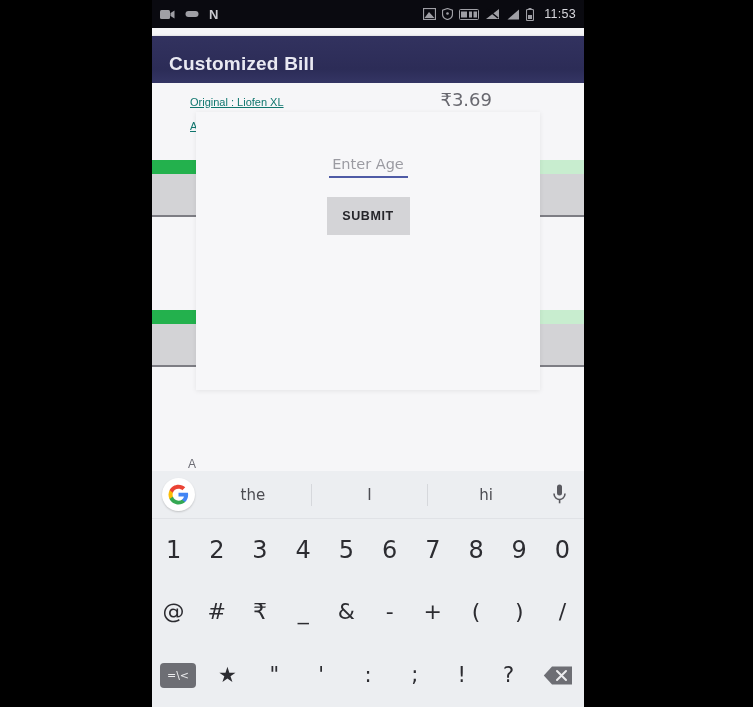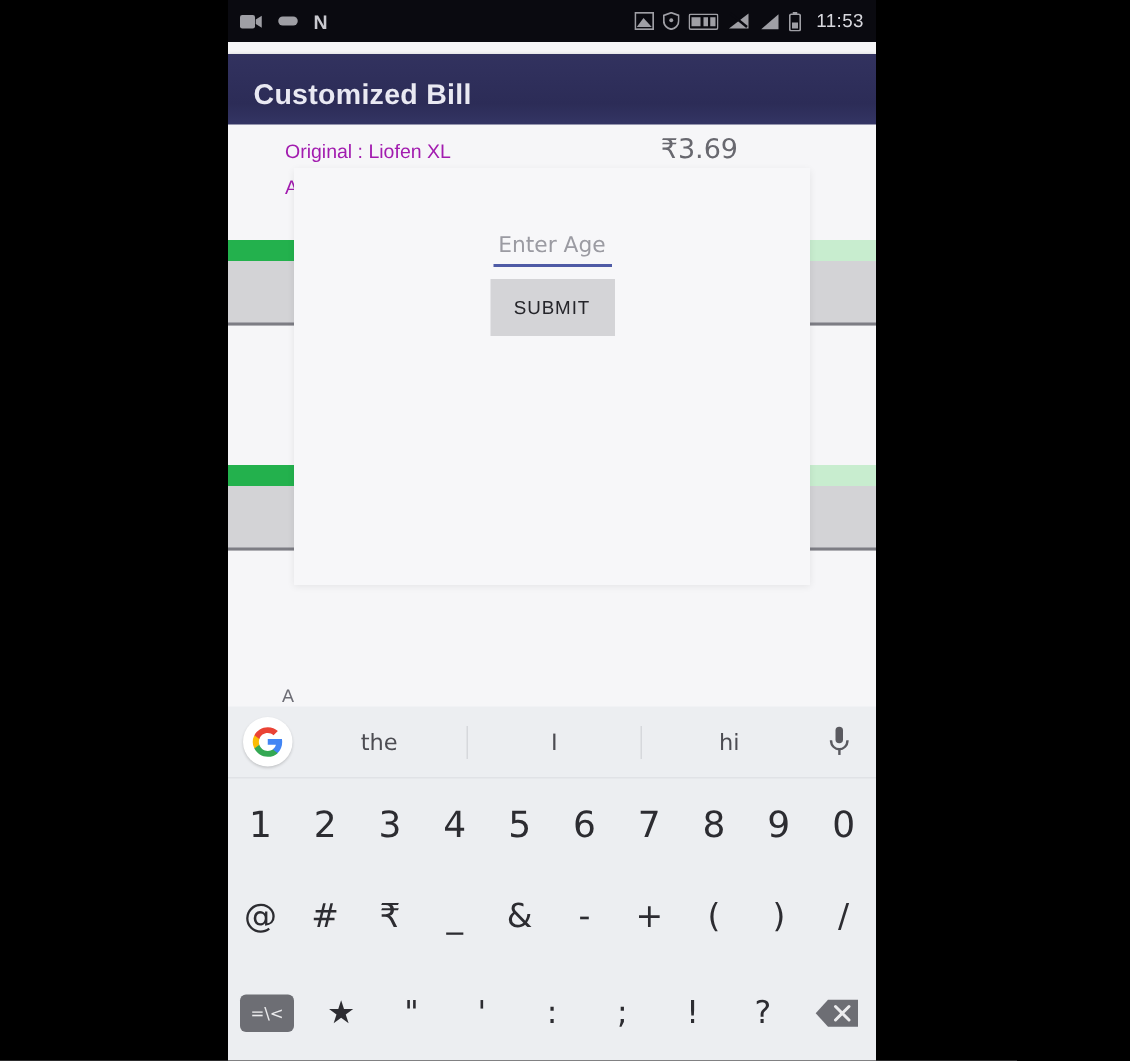"Original : Liofen XL" .bill-row .drug { color: #a21caf -> #0f766e; font-size: 13px -> 11px; text-decoration: none -> underline }
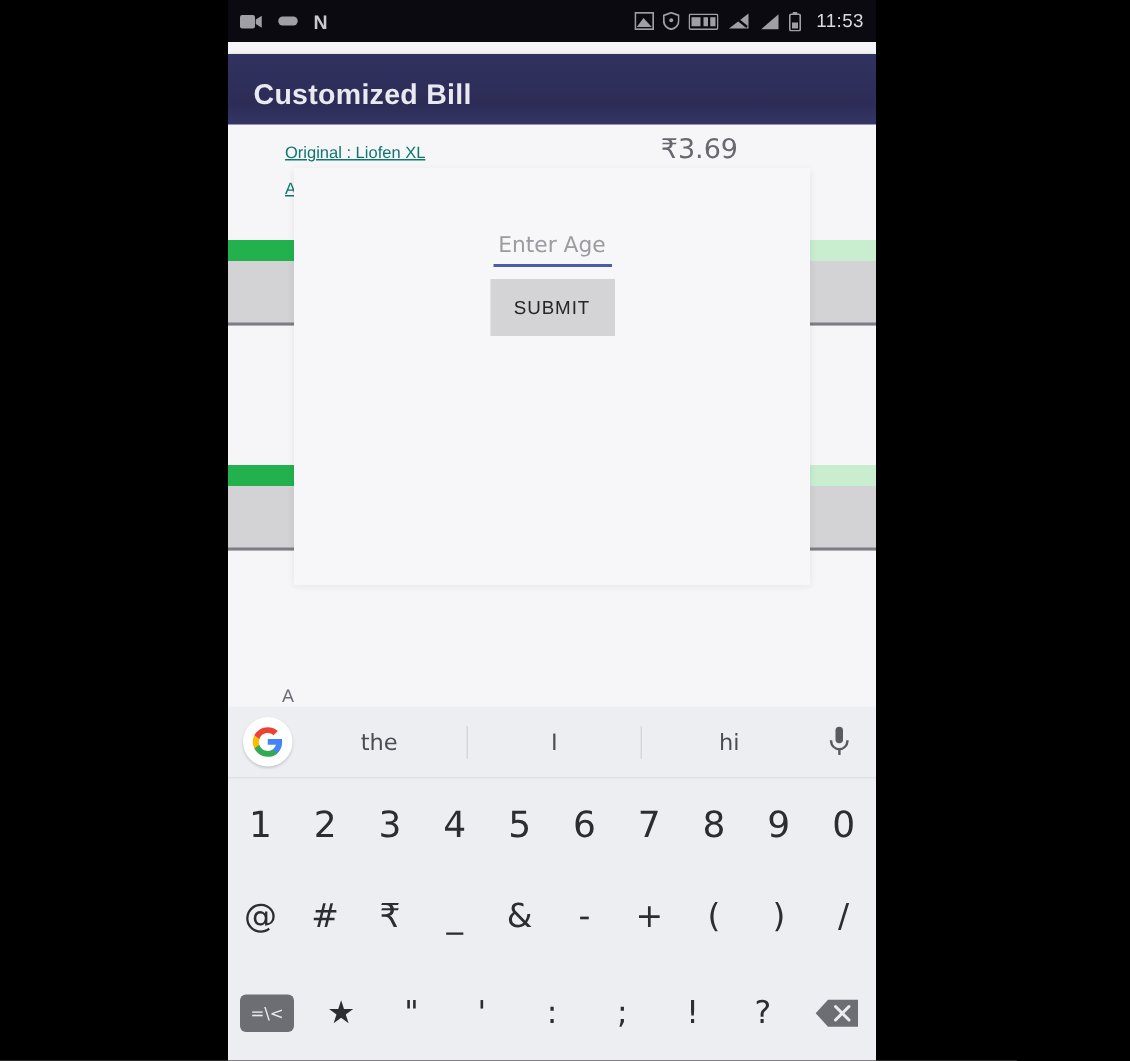"SUBMIT" #submit-button { font-weight: normal -> bold; margin: 8px auto 0 -> 19px auto 0 }
